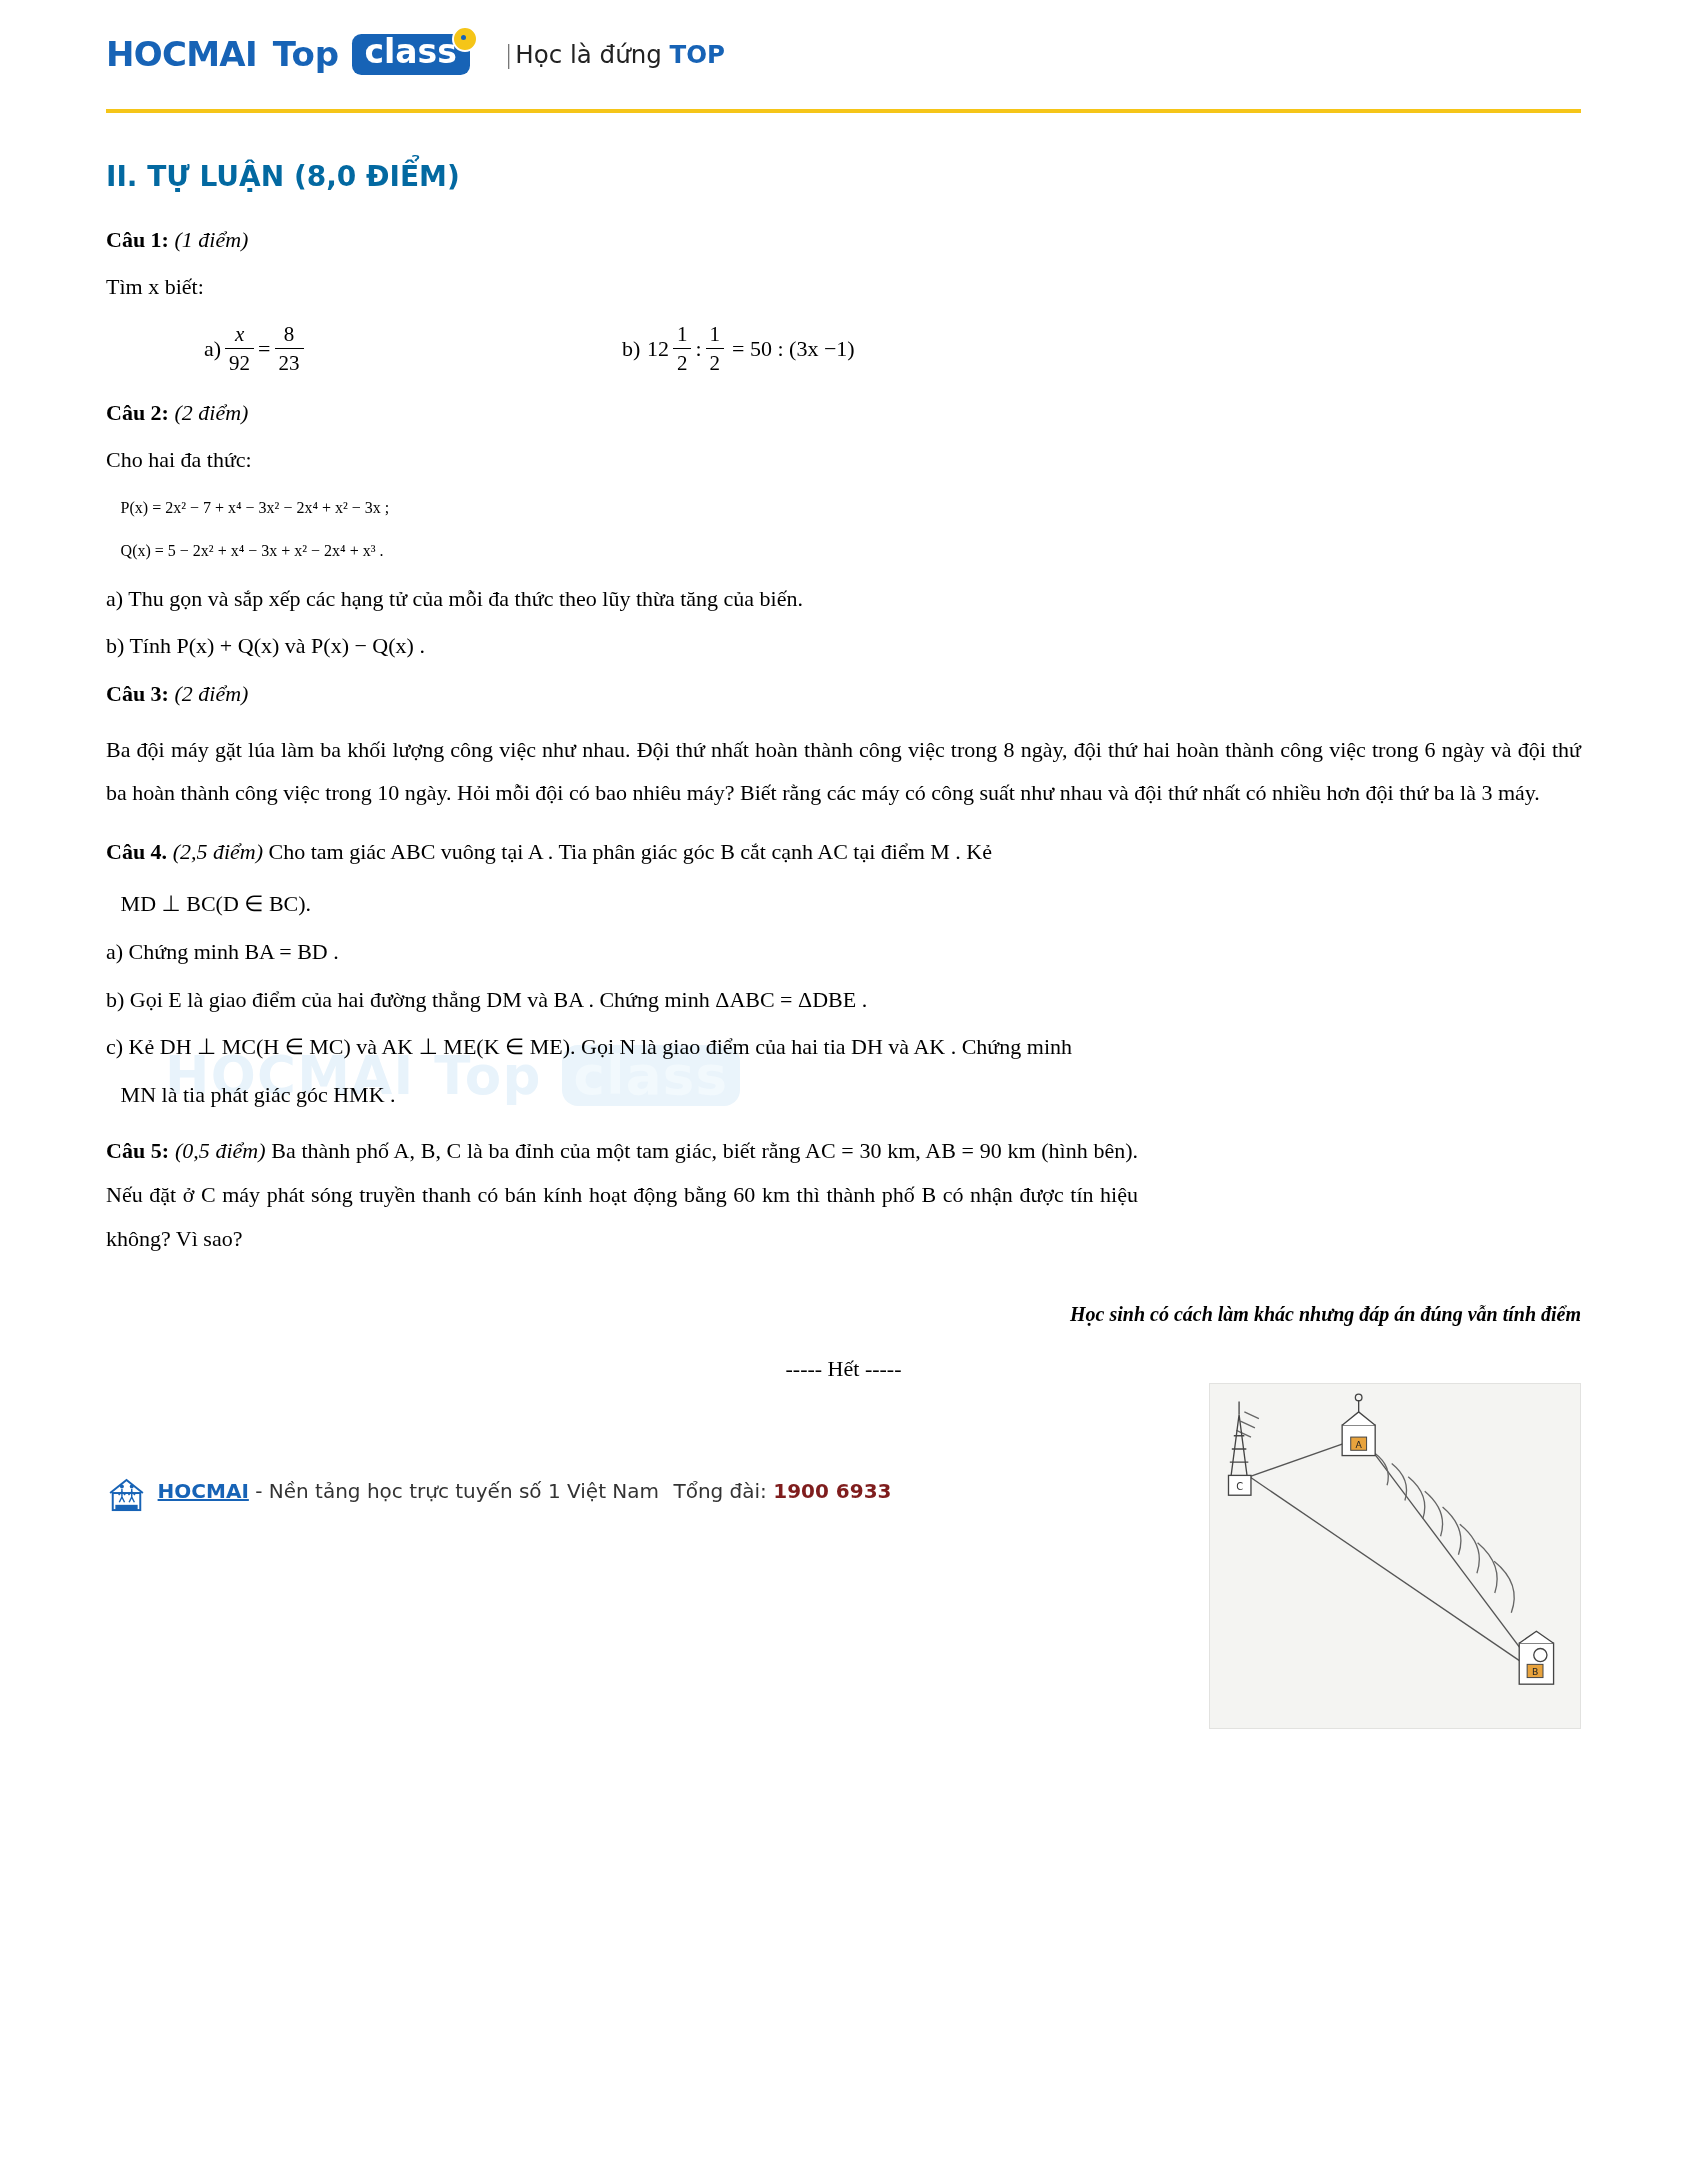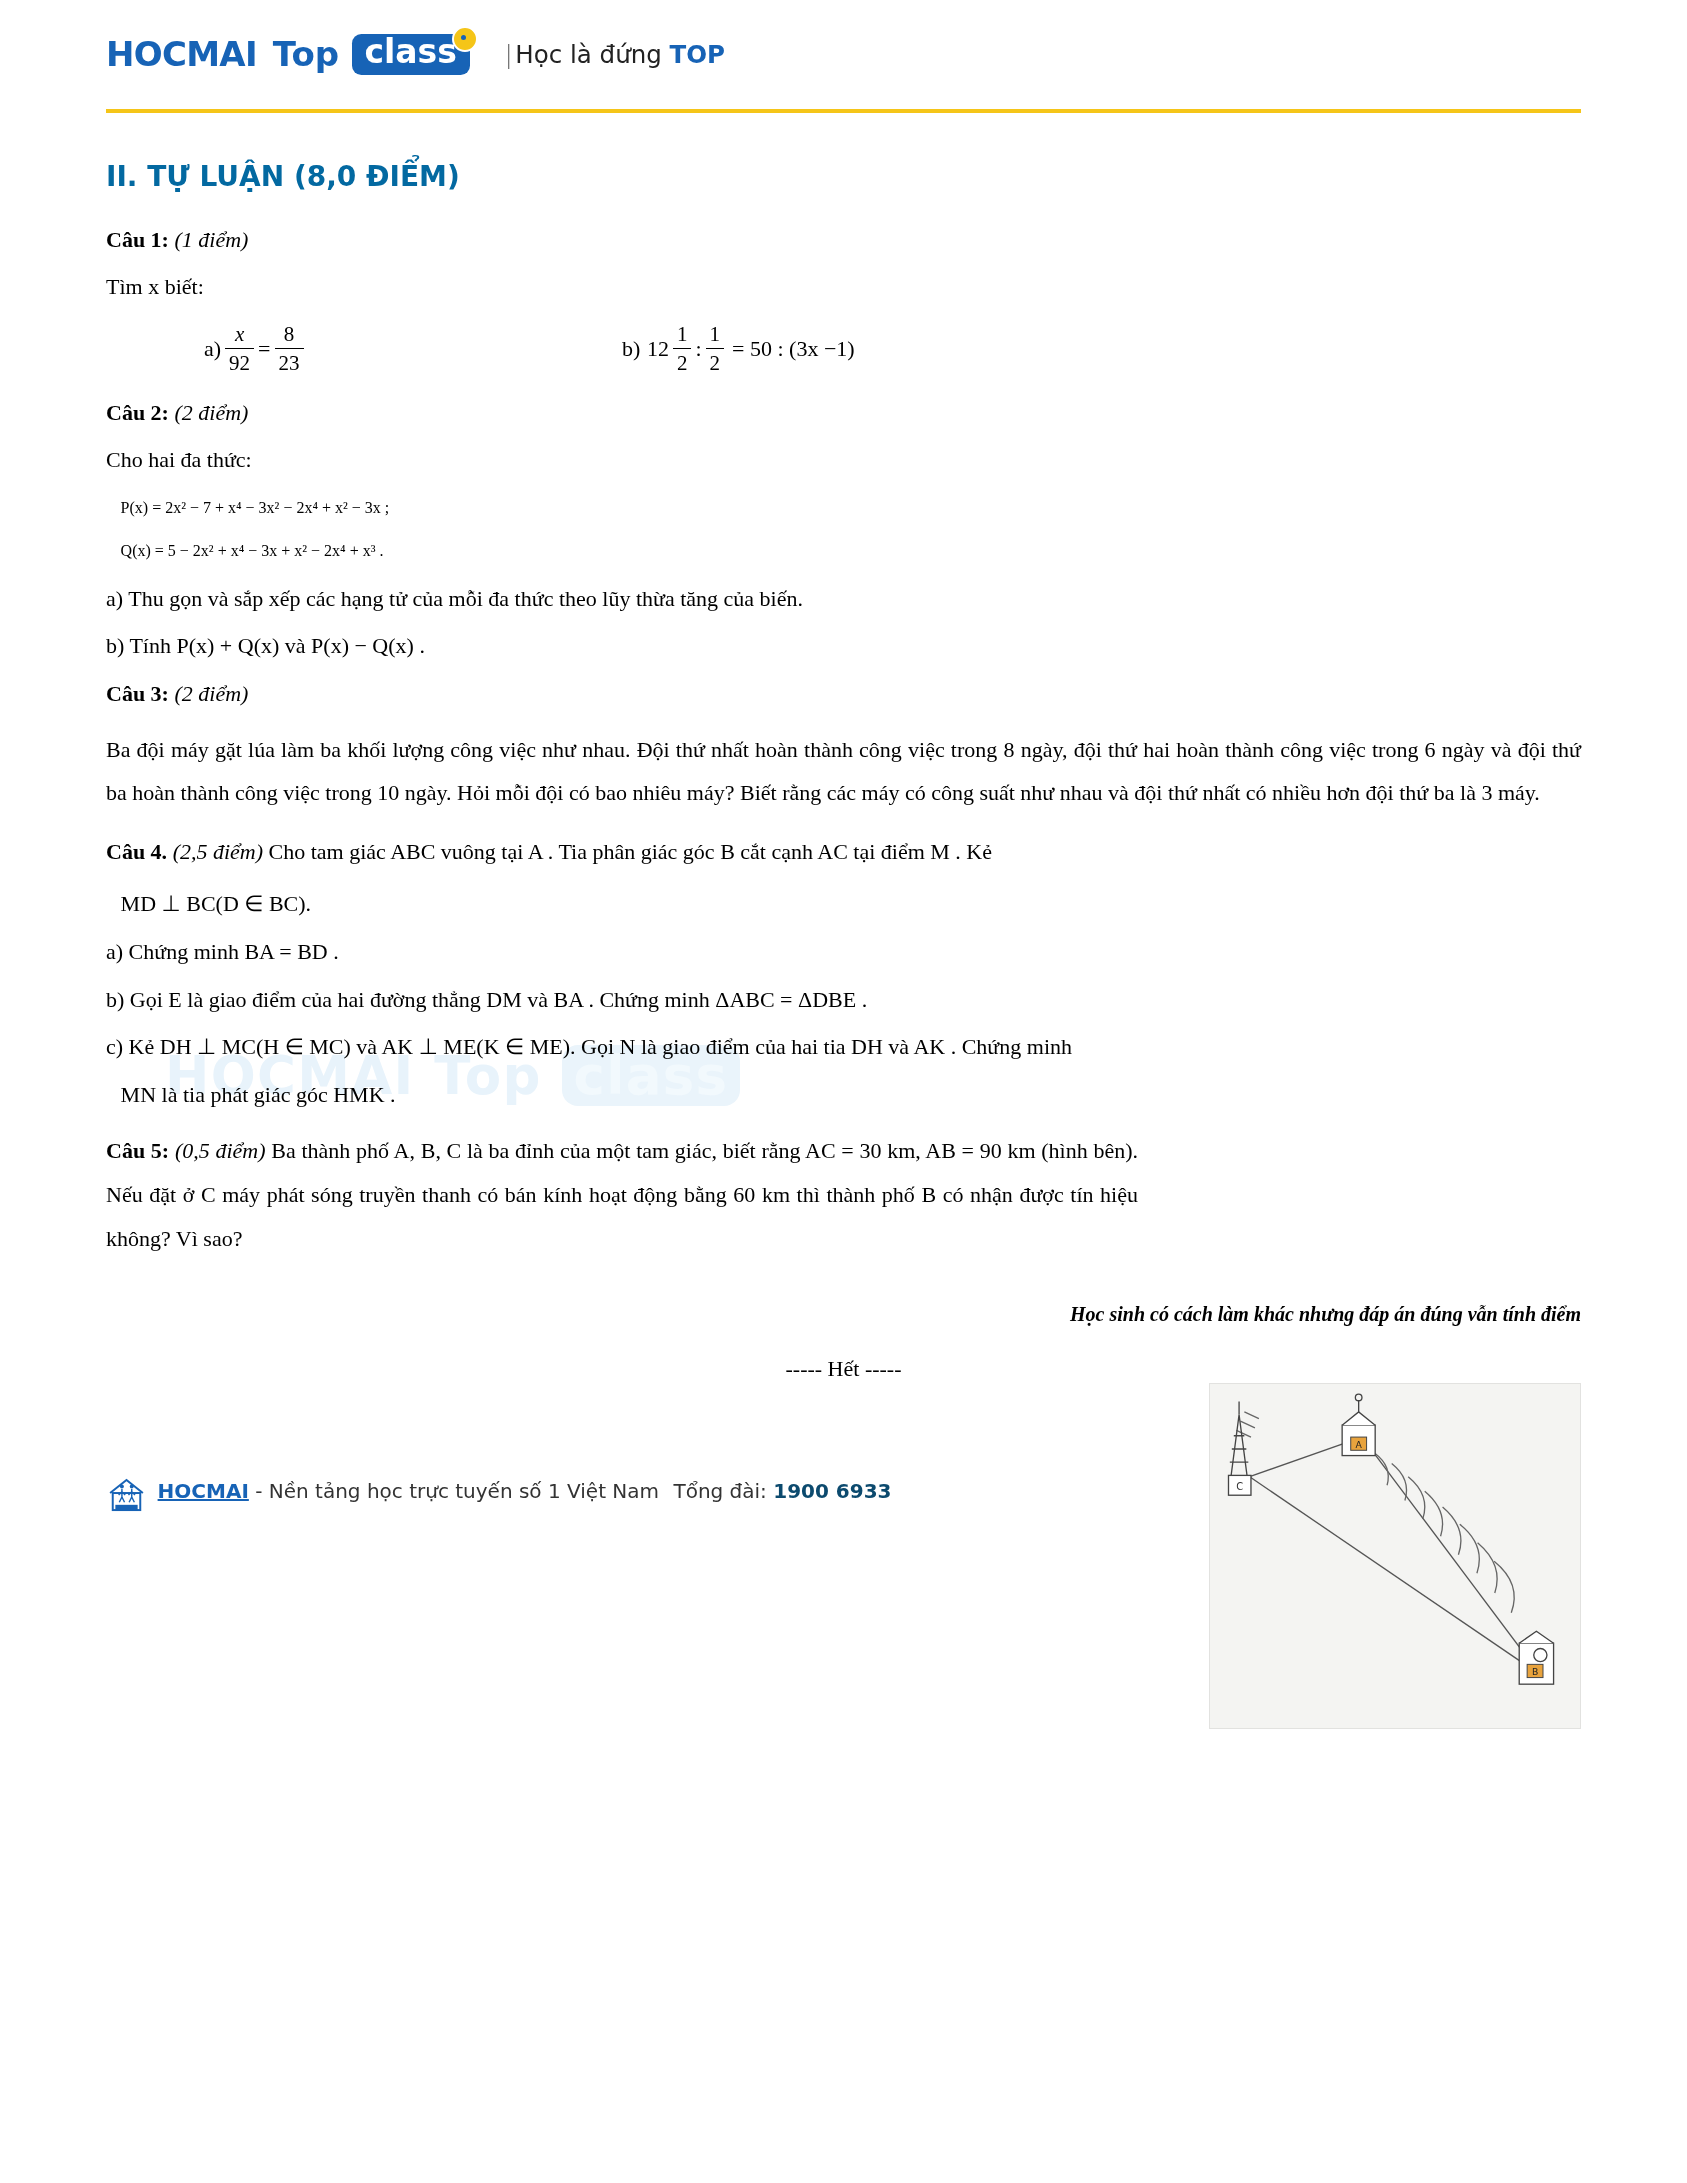"1900 6933" .footer-text .phone { color: #0c4a6e -> #7f1d1d }
